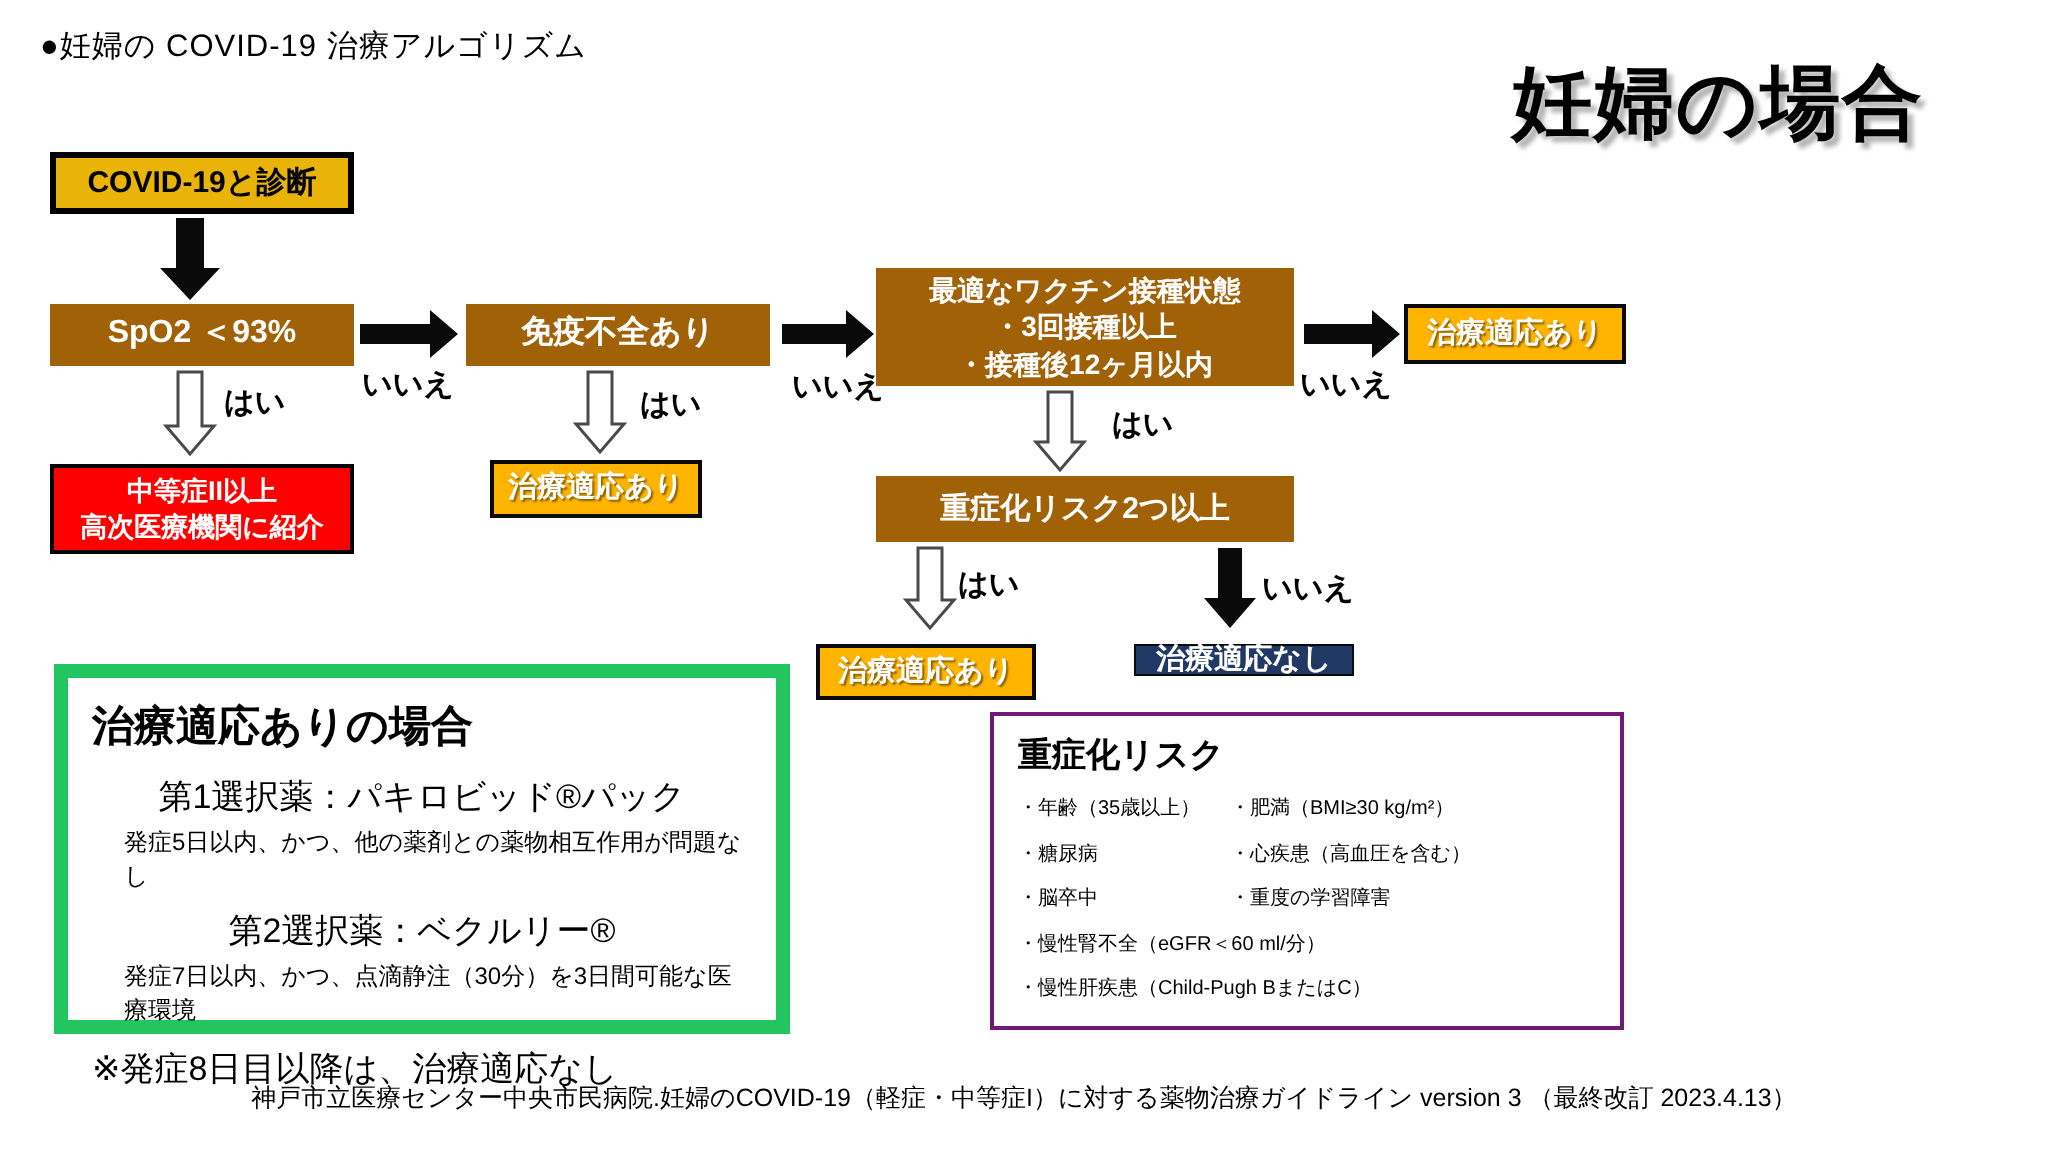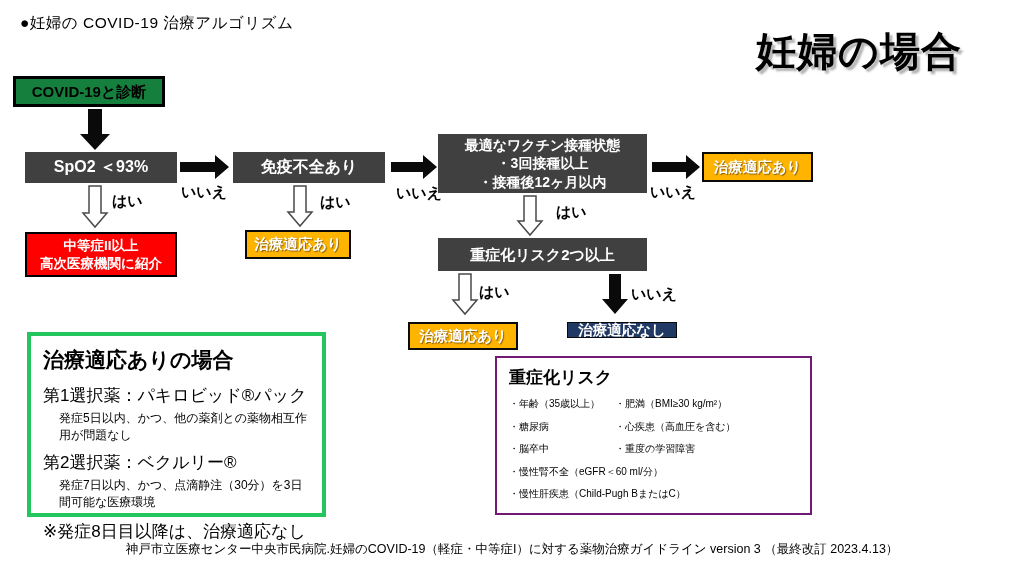"COVID-19と診断" .node.start { background: #15803d -> #eab308; left: 13px -> 25px }
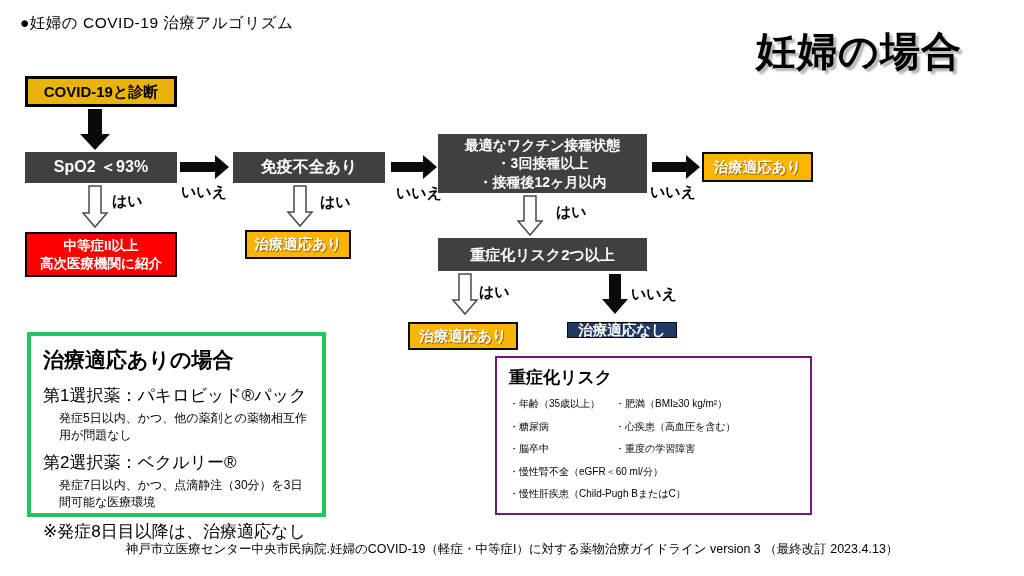"最適なワクチン接種状態" .node.black { background: #404040 -> #a16207 }
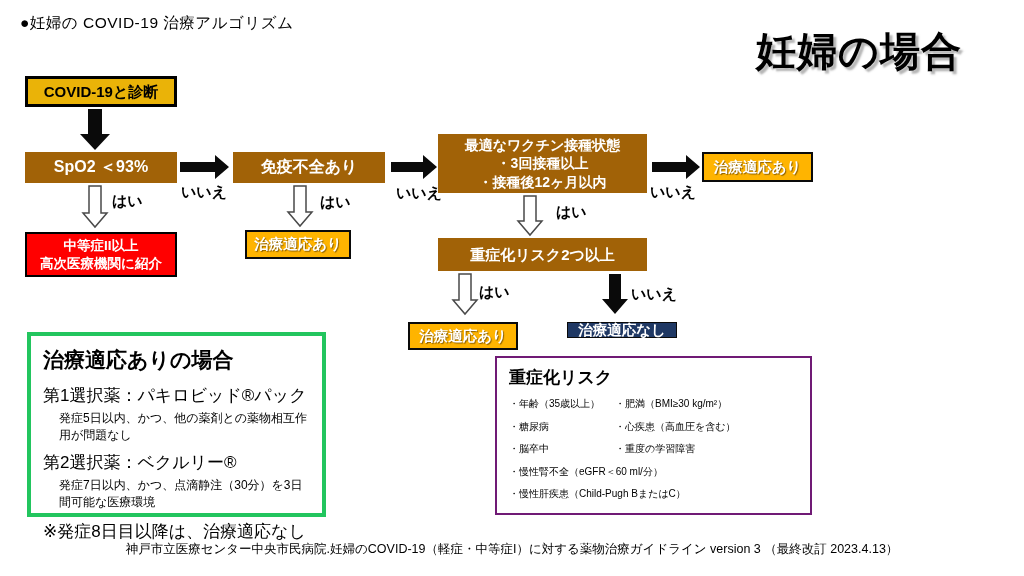"治療適応ありの場合" .info-box { border: 4px solid #22c55e -> 7px solid #22c55e; width: 299px -> 368px }
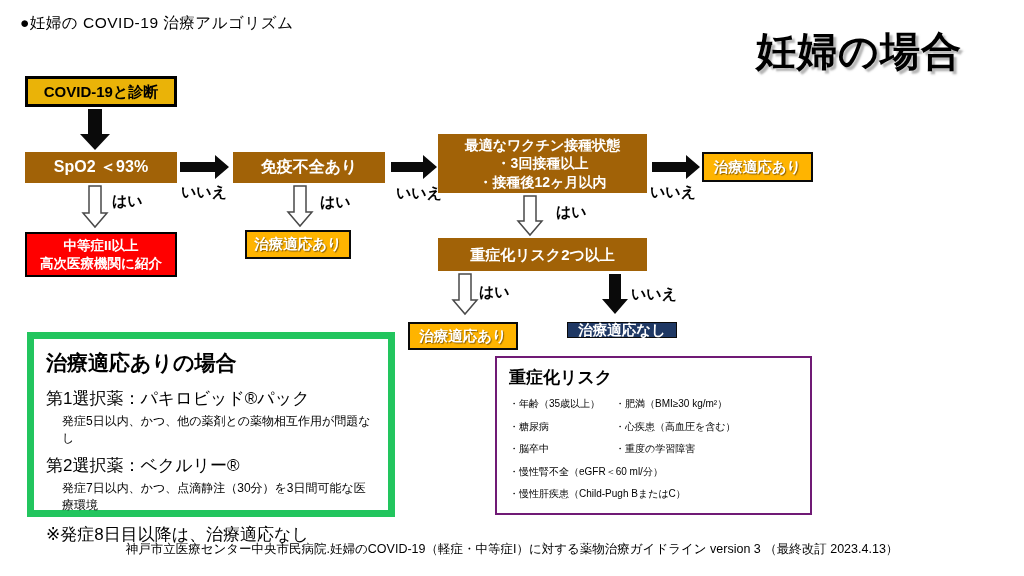"第1選択薬：パキロビッド®パック" .t-drug { text-align: none -> center }
